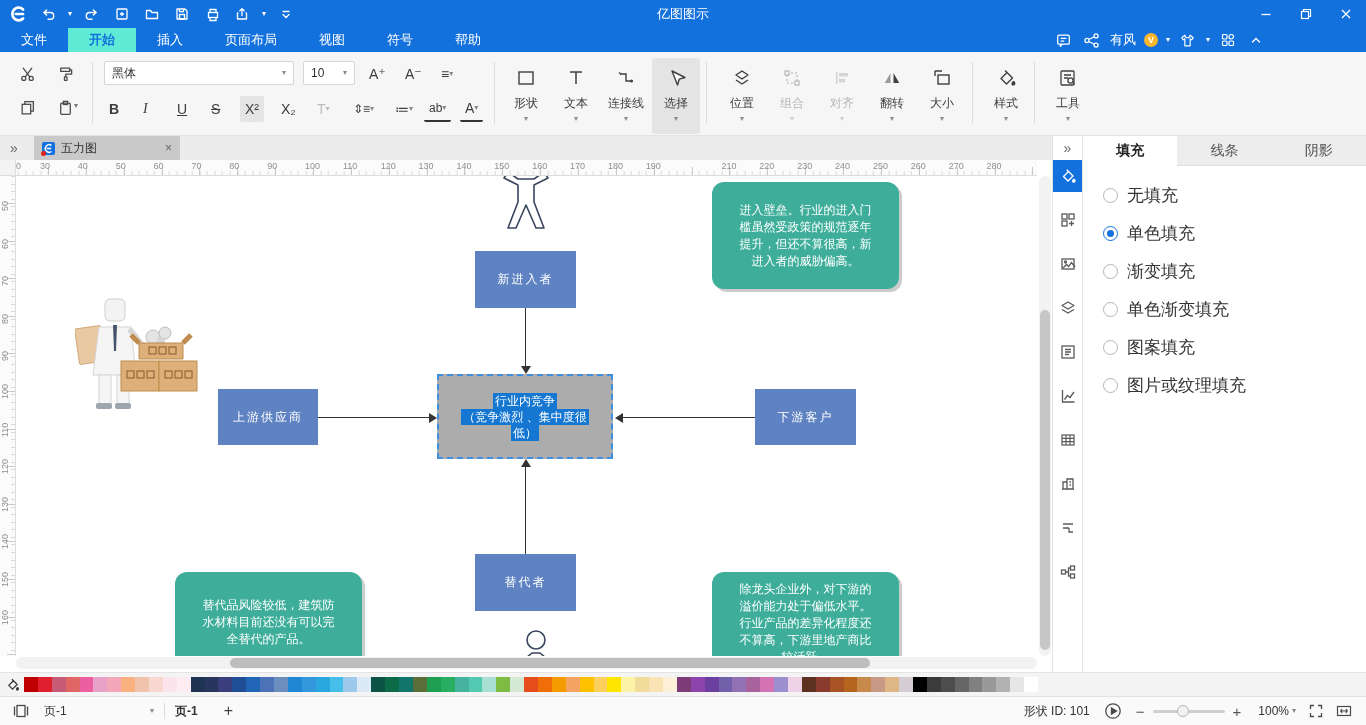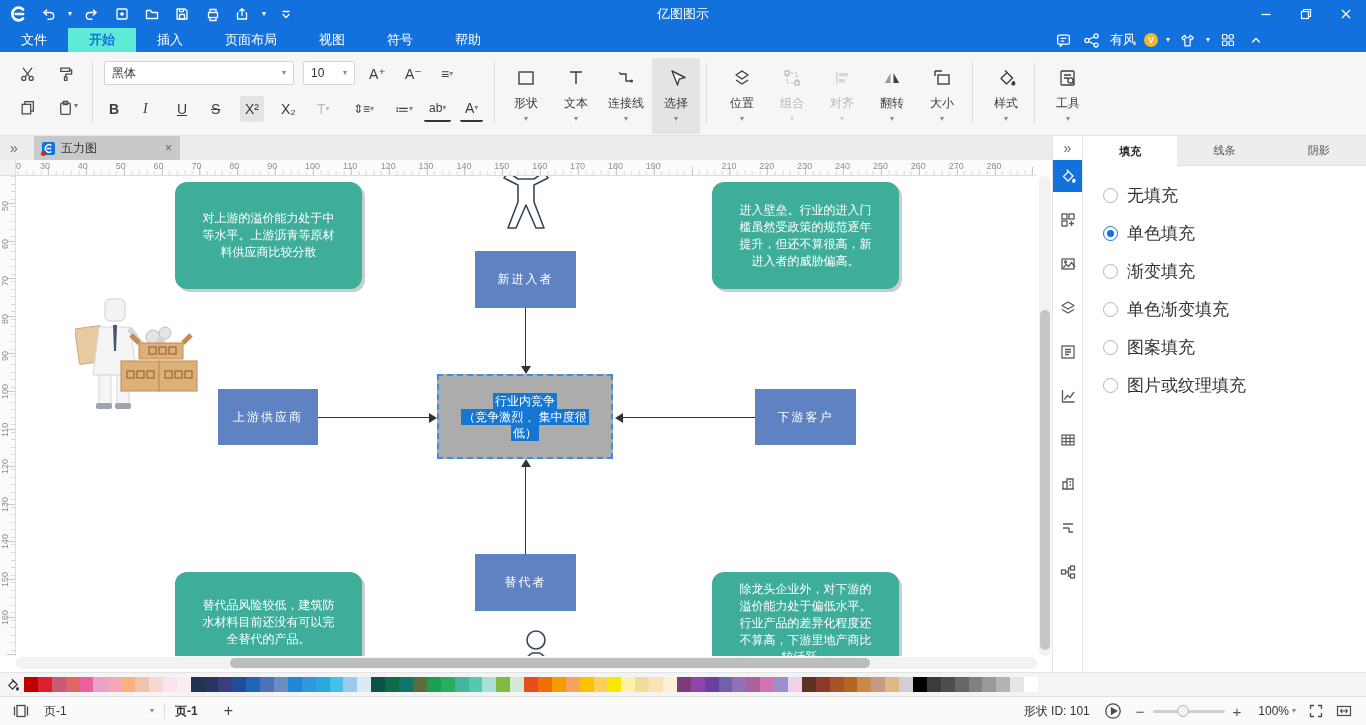"填充" .ptab { font-size: 11px -> 14px }
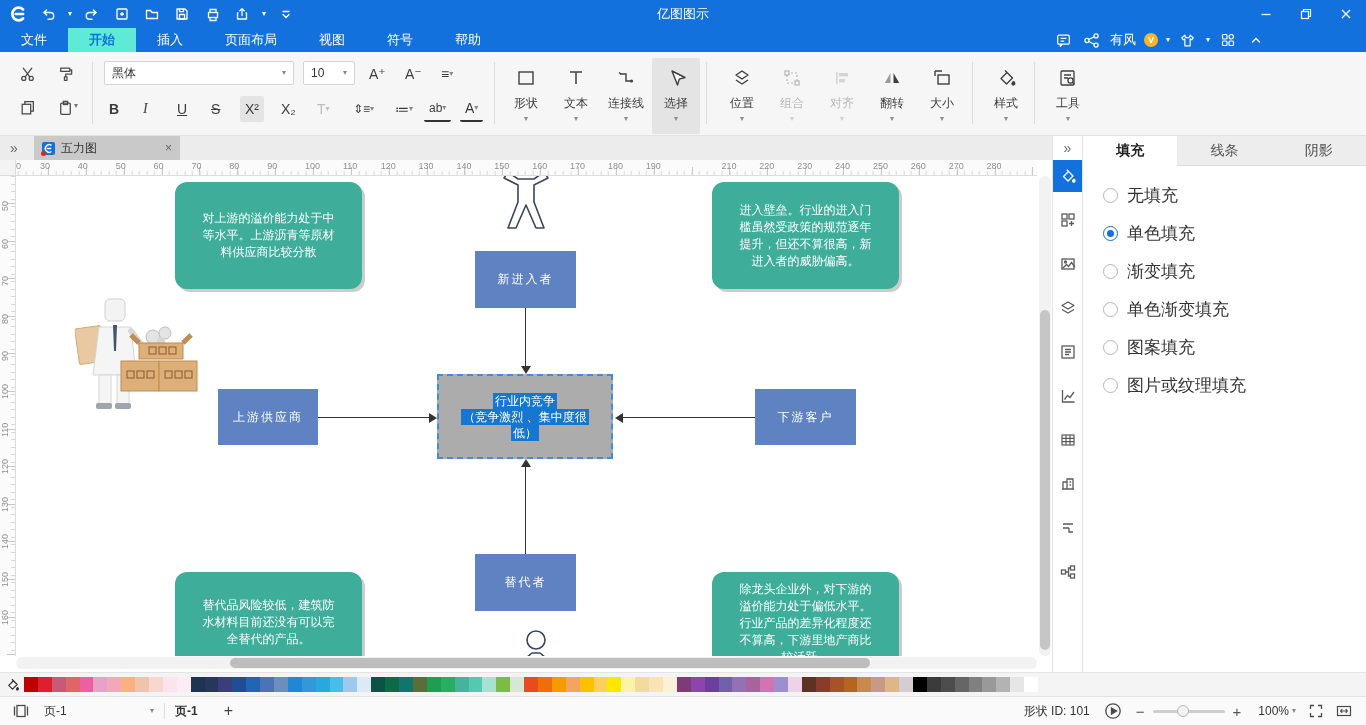"对上游的溢价能力处于中" div.note { html: <div>对上游的溢价能力处于中 等水平。上游沥青等原材 料供应商比较分散</div> -> none }
